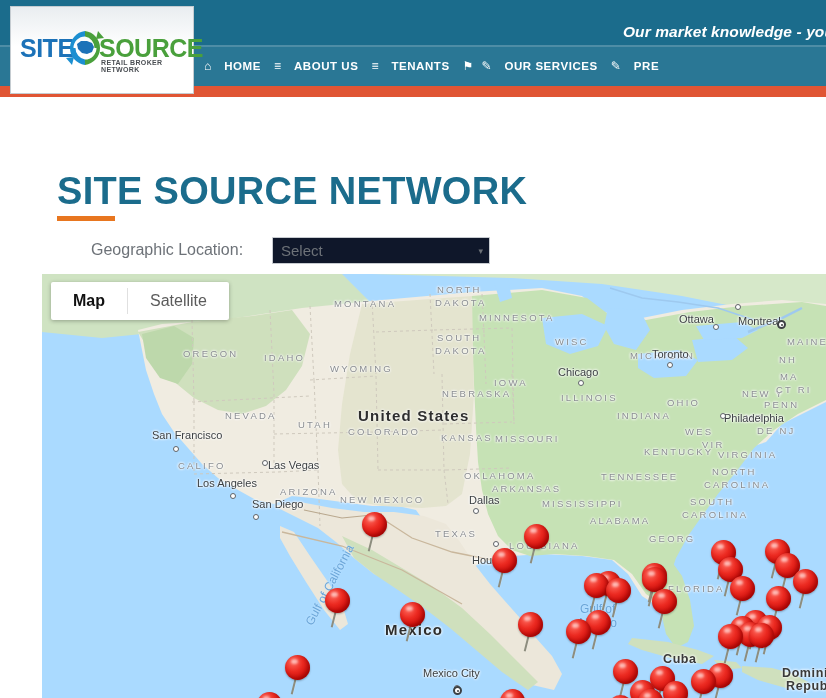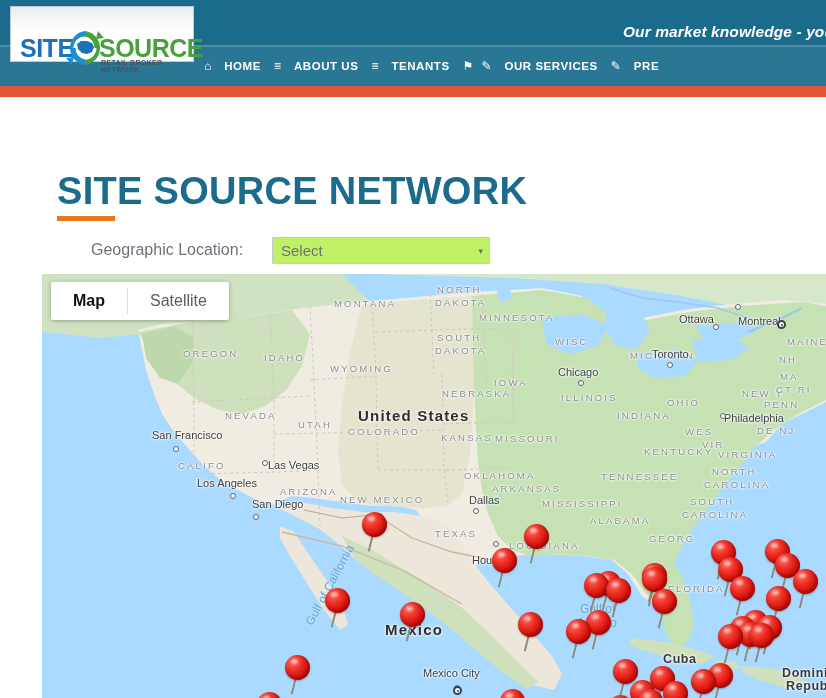"SITE" .logo-box { height: 56px -> 88px }
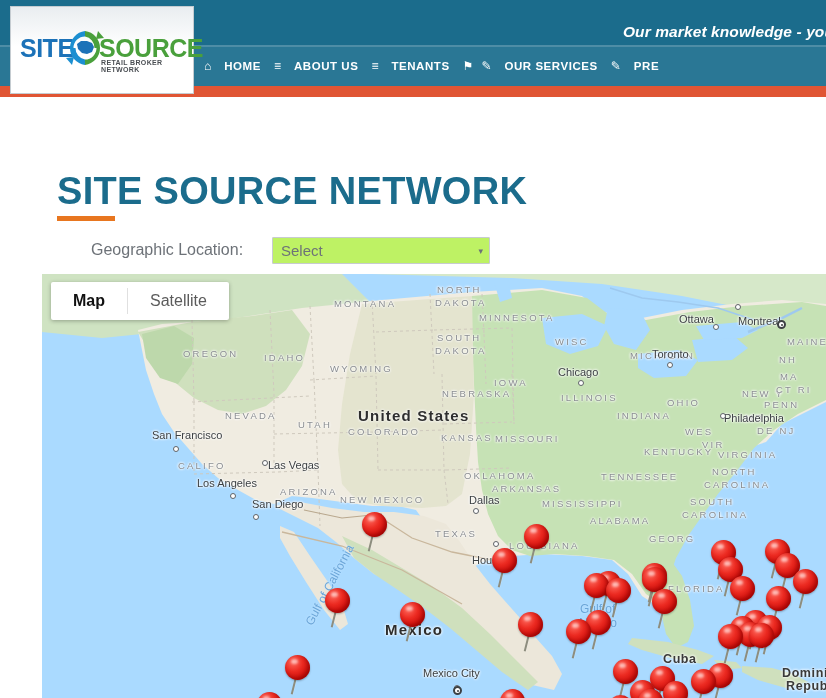"Select" .select-wrap { background: #bef264 -> #0f172a }
